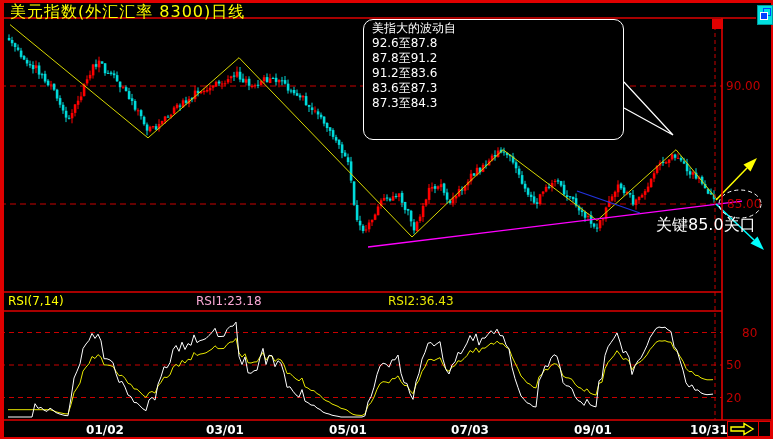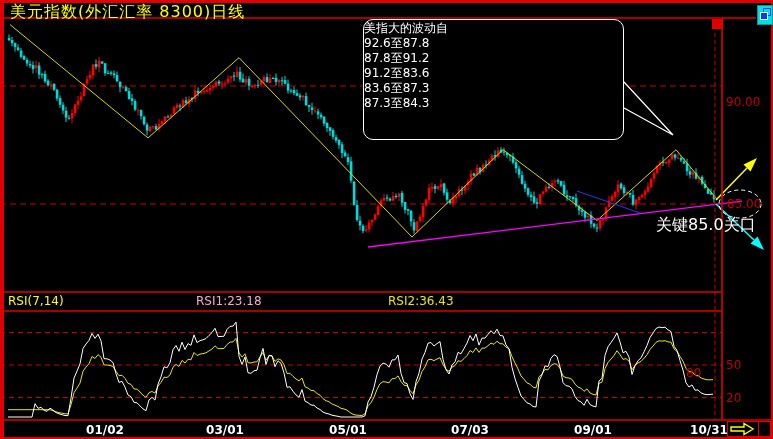"美指大的波动自" #bubble { padding: 1px 0 0 0 -> 1px 0 0 8px }
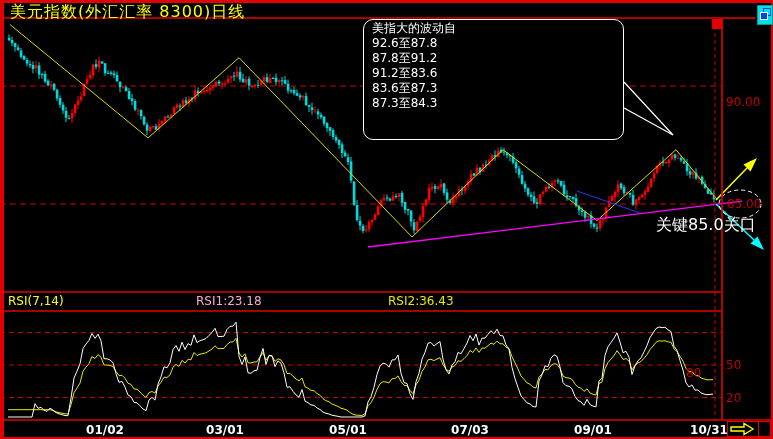"90.00" #pl90 { margin-top: 16px -> none }
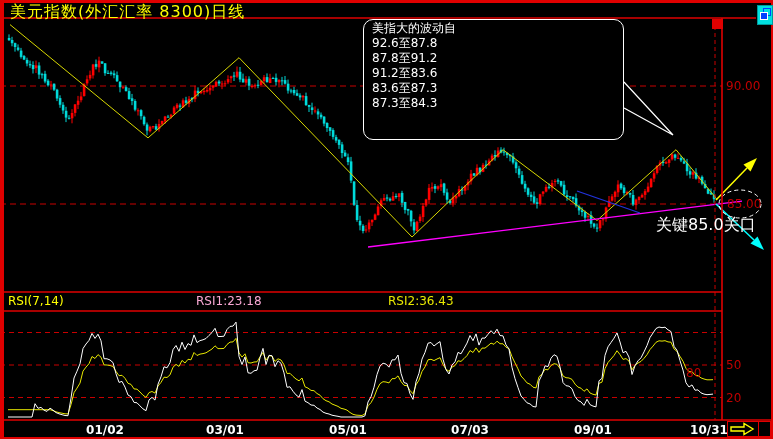"80" #r80 { left: 686px -> 742px; margin-top: 40px -> none }
